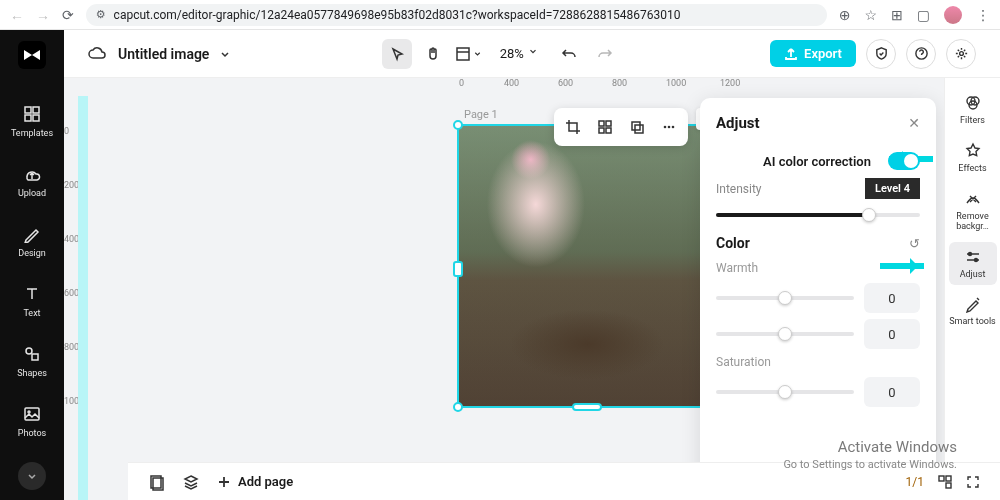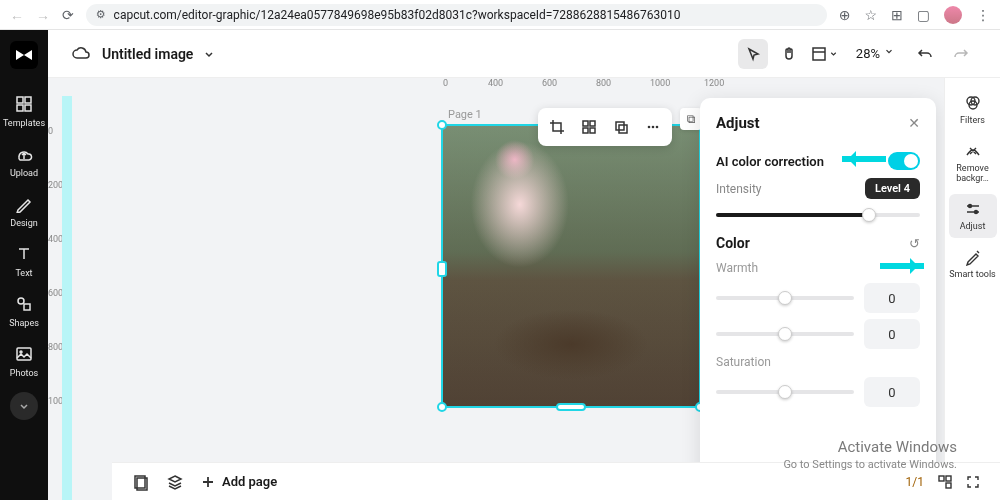"Export" div.tb-right { html: none -> <div> <div> <svg> <path></path> </svg> <span>Export</span> </div> <div> <svg> <path></path> <path></path> </svg> </div> <div> <svg> <circle></circle> <path></path> </svg> </div> <div> <svg> <circle></circle> <path></path> </svg> </div> </div> }
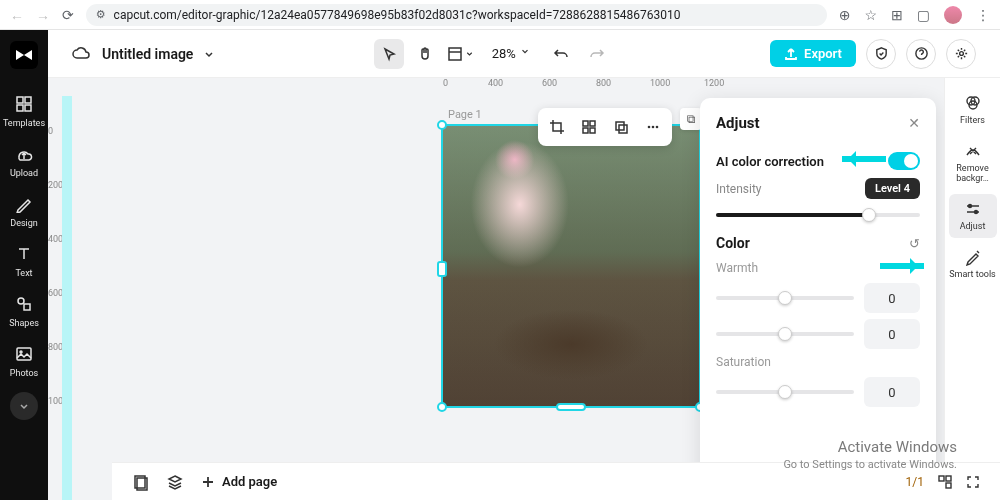"Templates" .sidebar { gap: 2px -> 12px; width: 48px -> 64px }
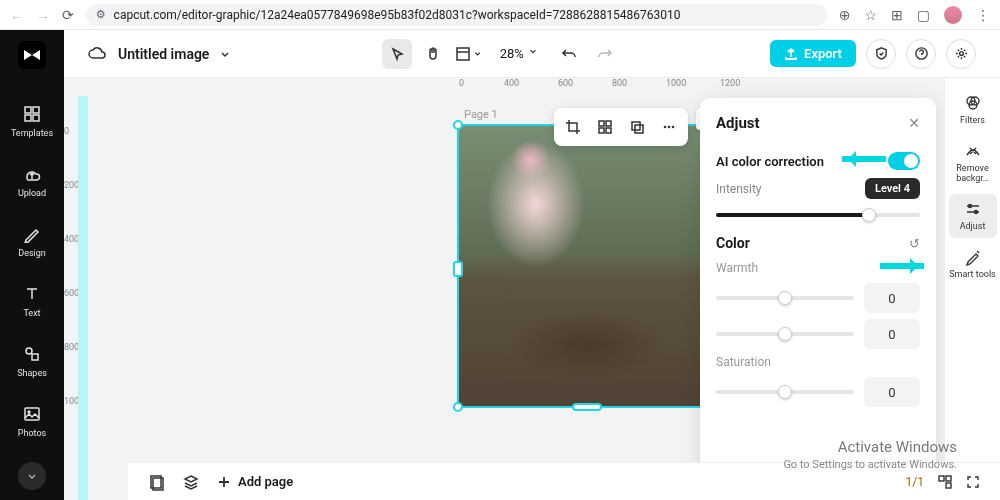"AI color correction" .ai-row { margin-left: none -> 47px }
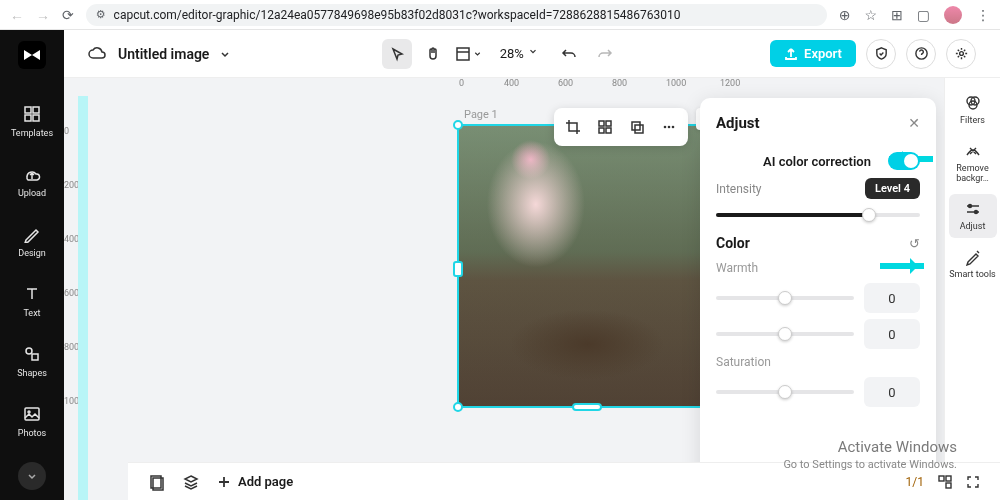"Effects" div.rail-item { html: none -> <div> <svg> <path></path> </svg> <span>Effects</span> </div> }
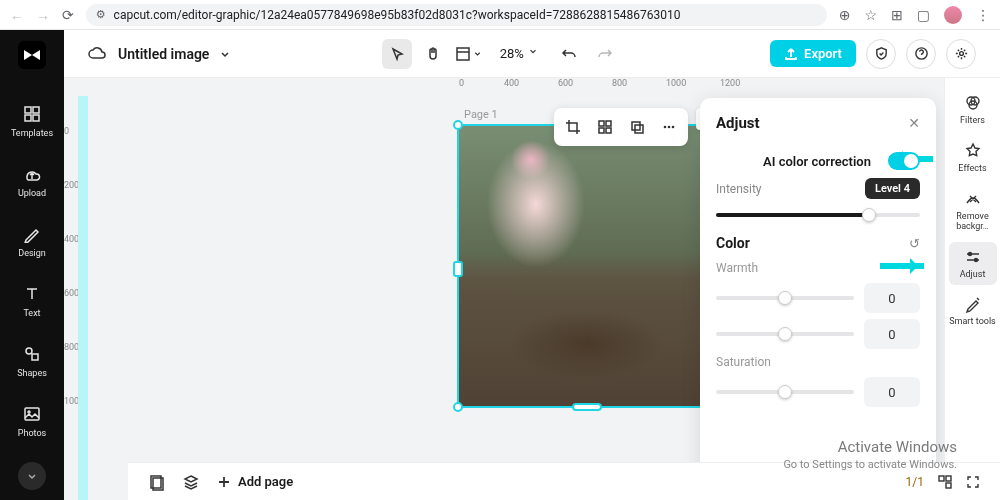"Level 4" .badge { border-radius: 6px -> 0 }
